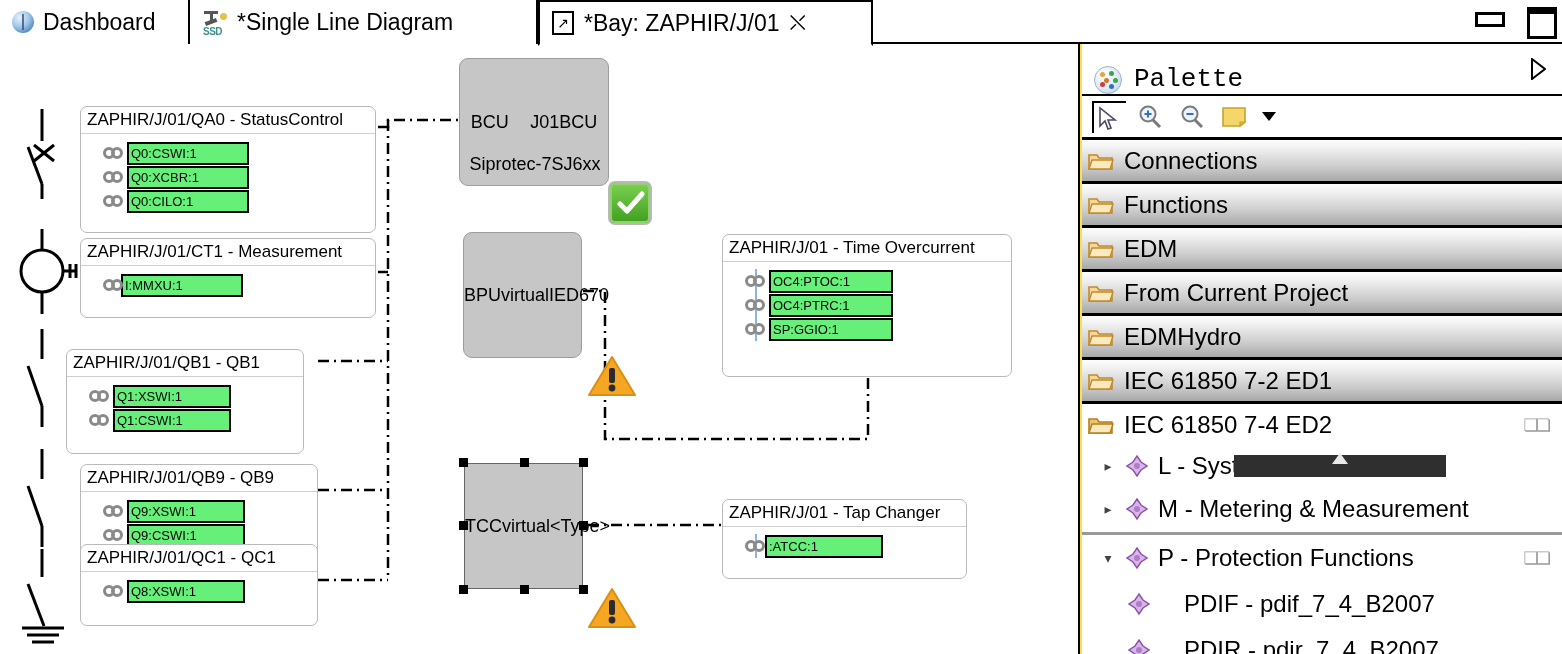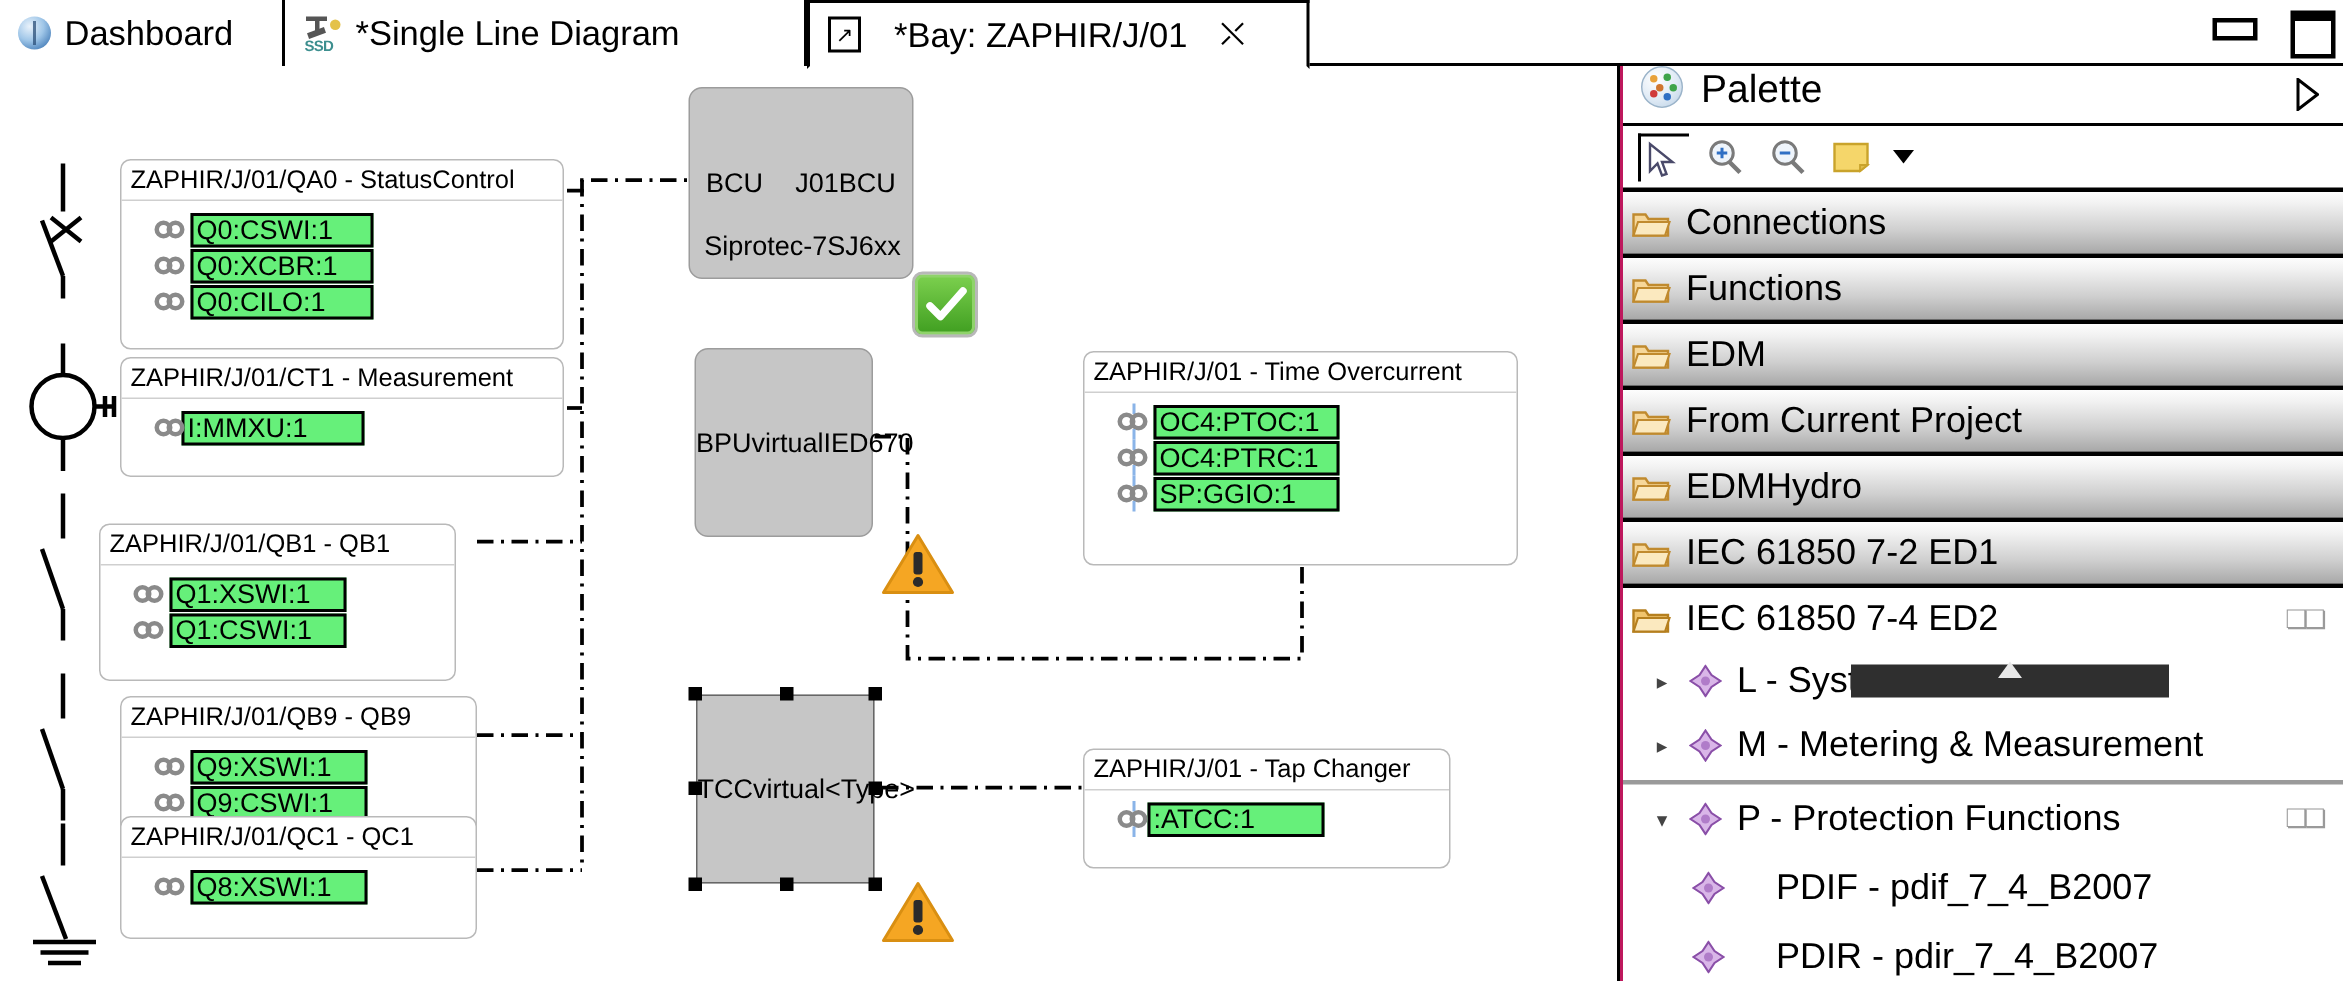"Dashboard" #app { background: #be185d -> #fde047 }
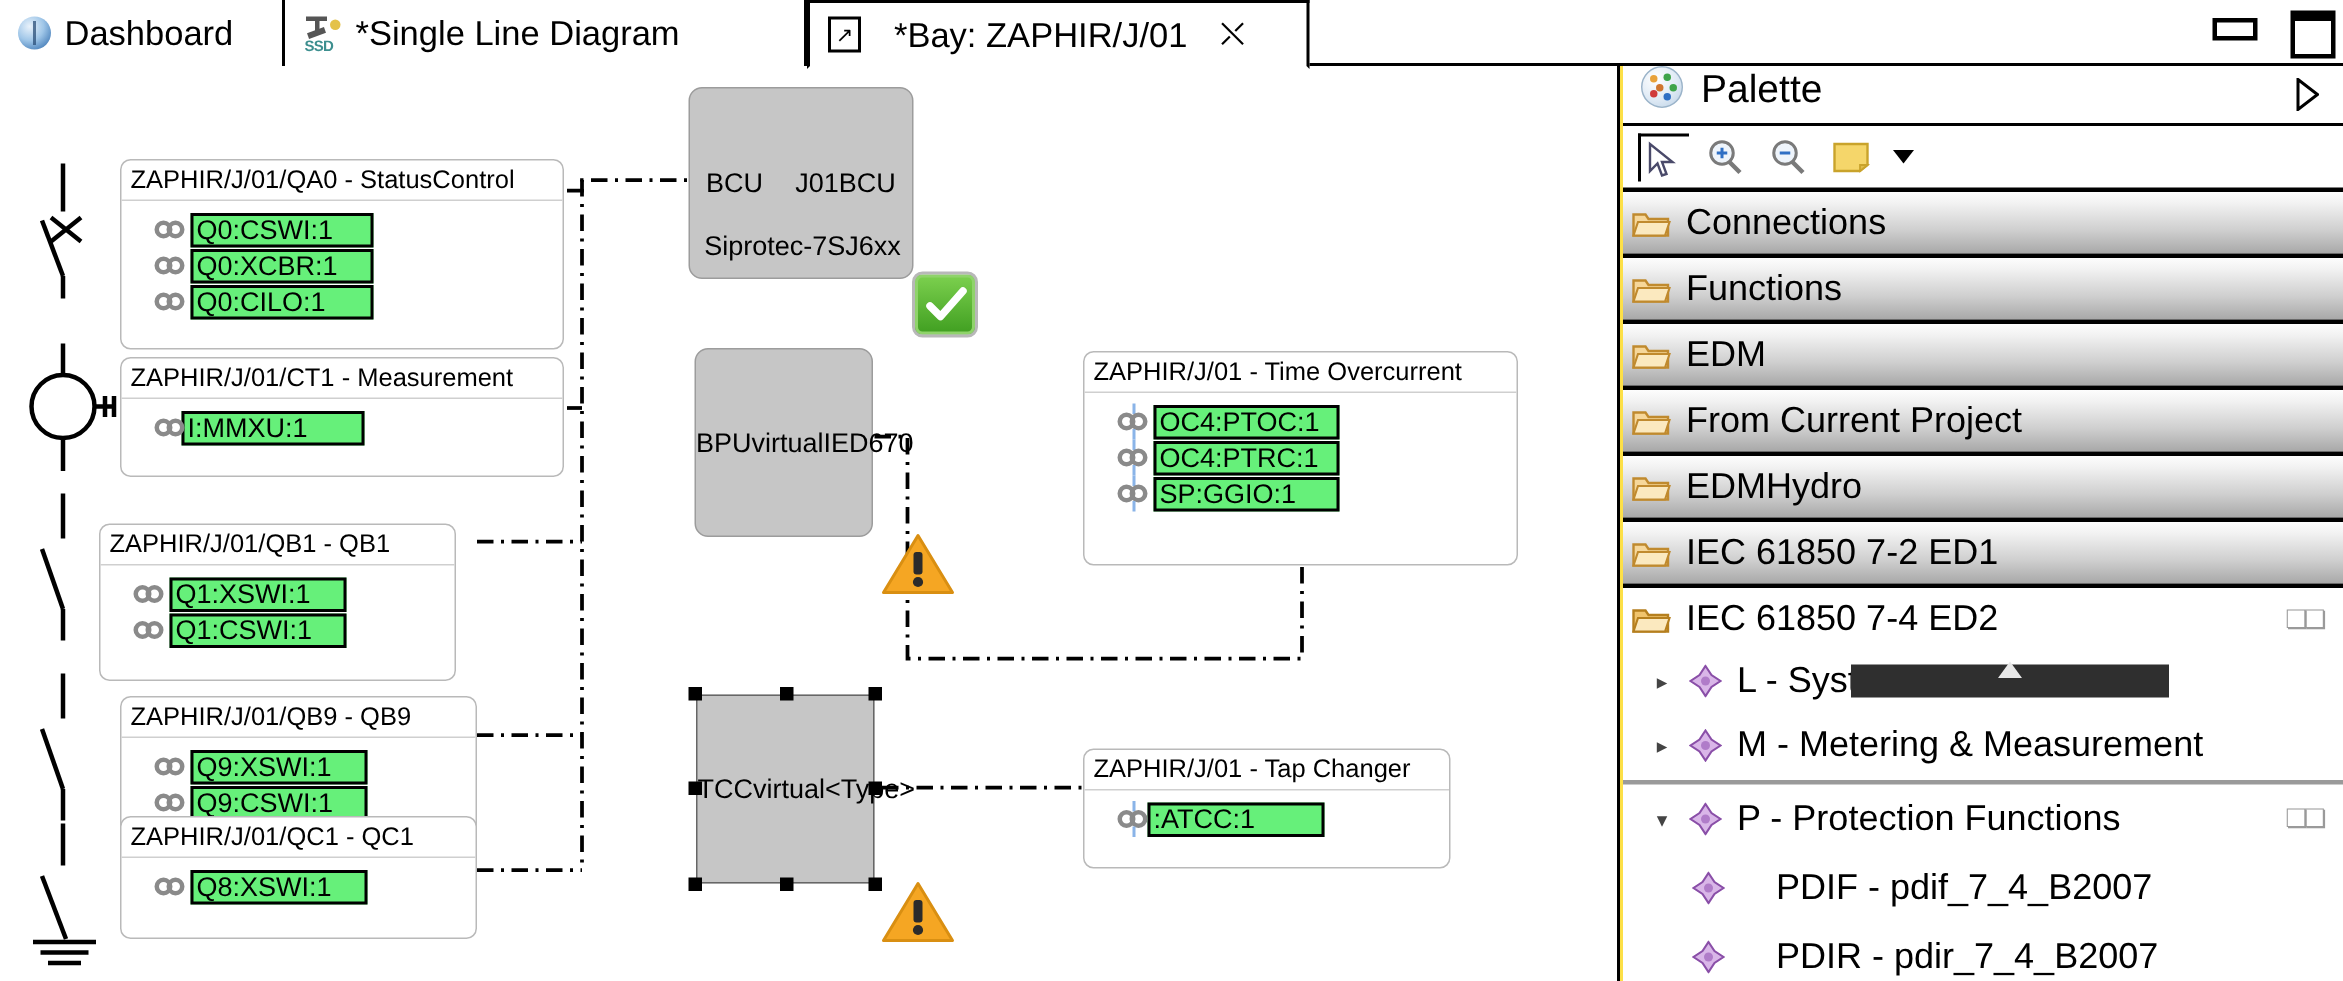"*Bay: ZAPHIR/J/01" .tab-active { gap: 22px -> 10px }
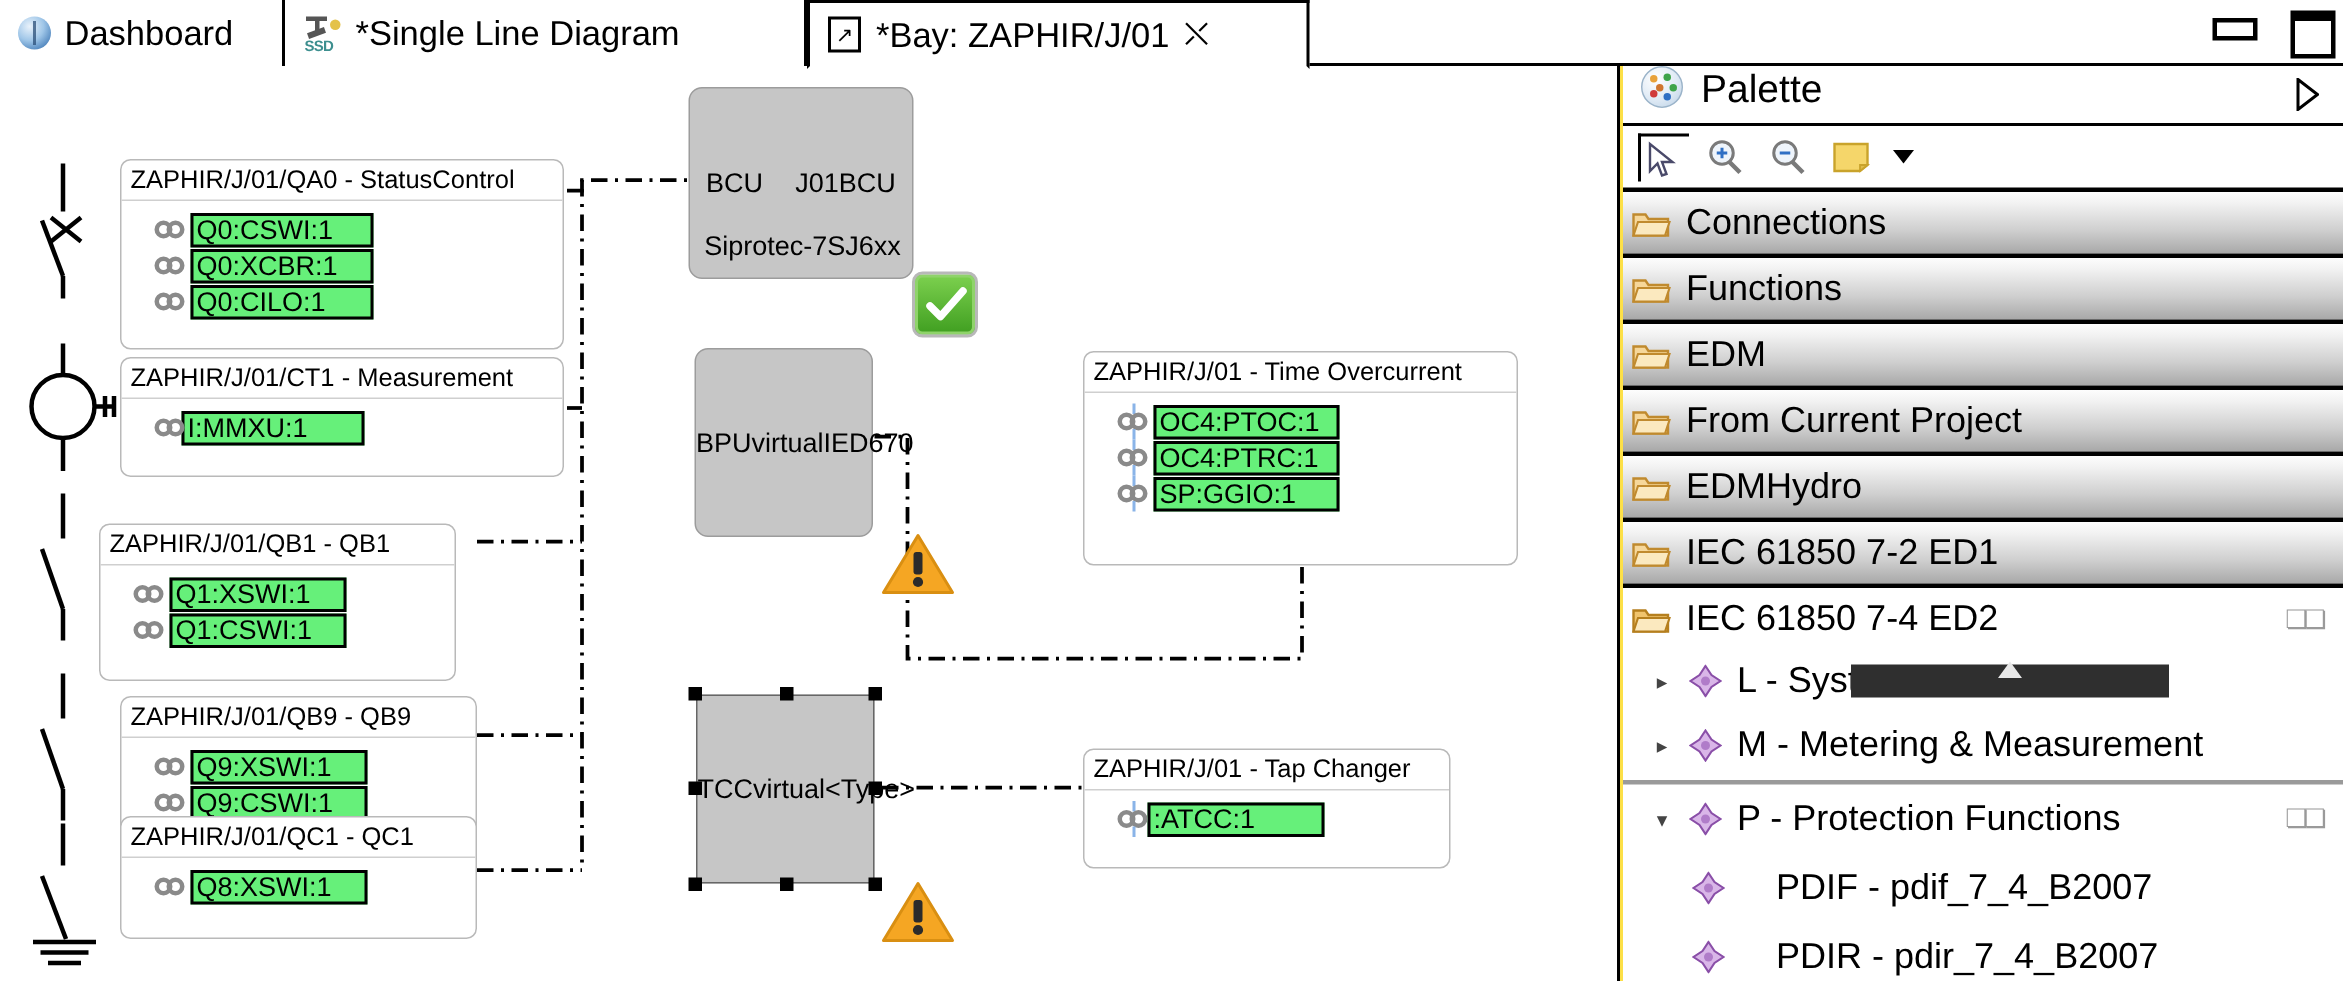"Palette" .pal-head { align-items: flex-start -> flex-end; font-family: none -> Liberation Mono, monospace; height: 40px -> 52px }
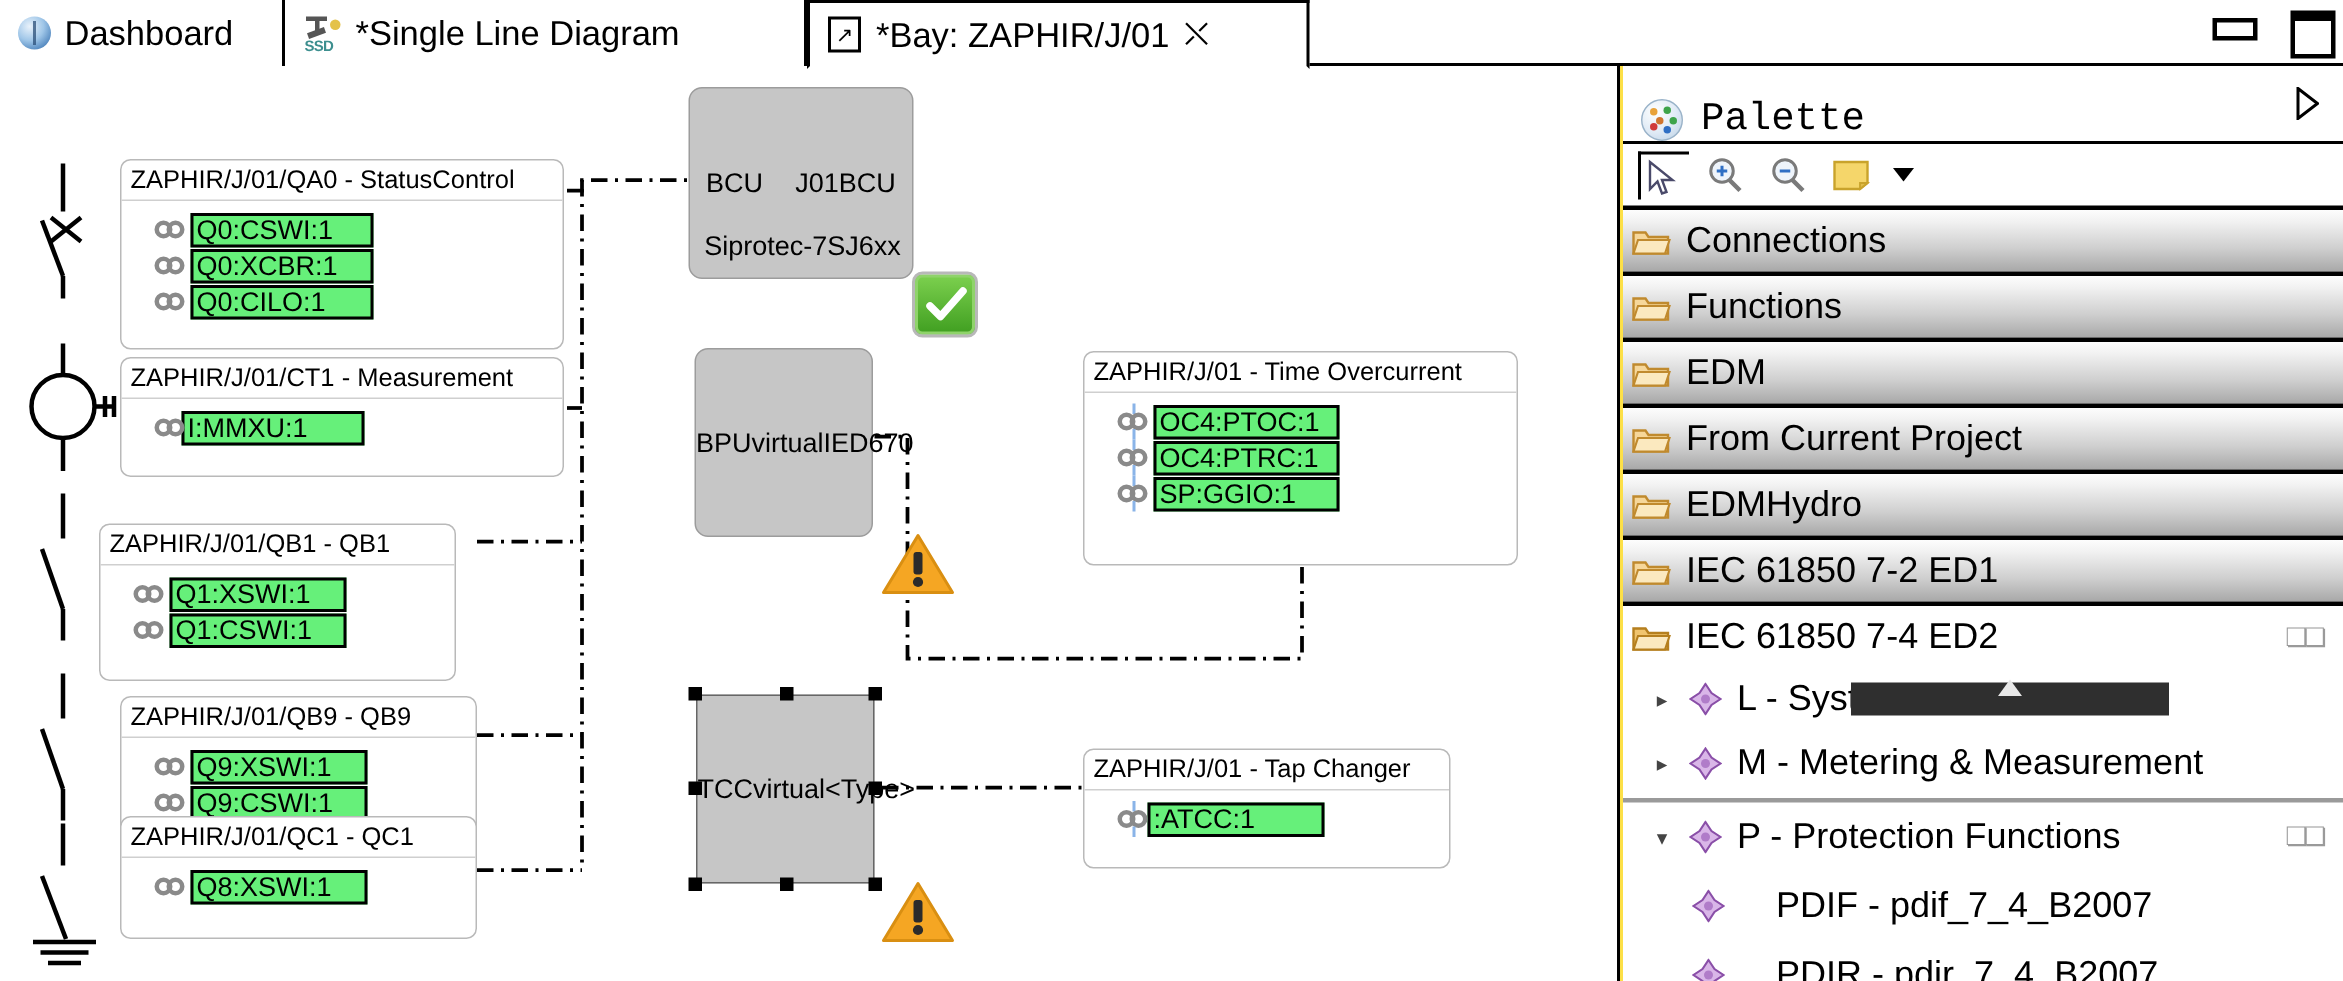"Q0:CSWI:1" .ln-chip { font-size: 18px -> 13px }
